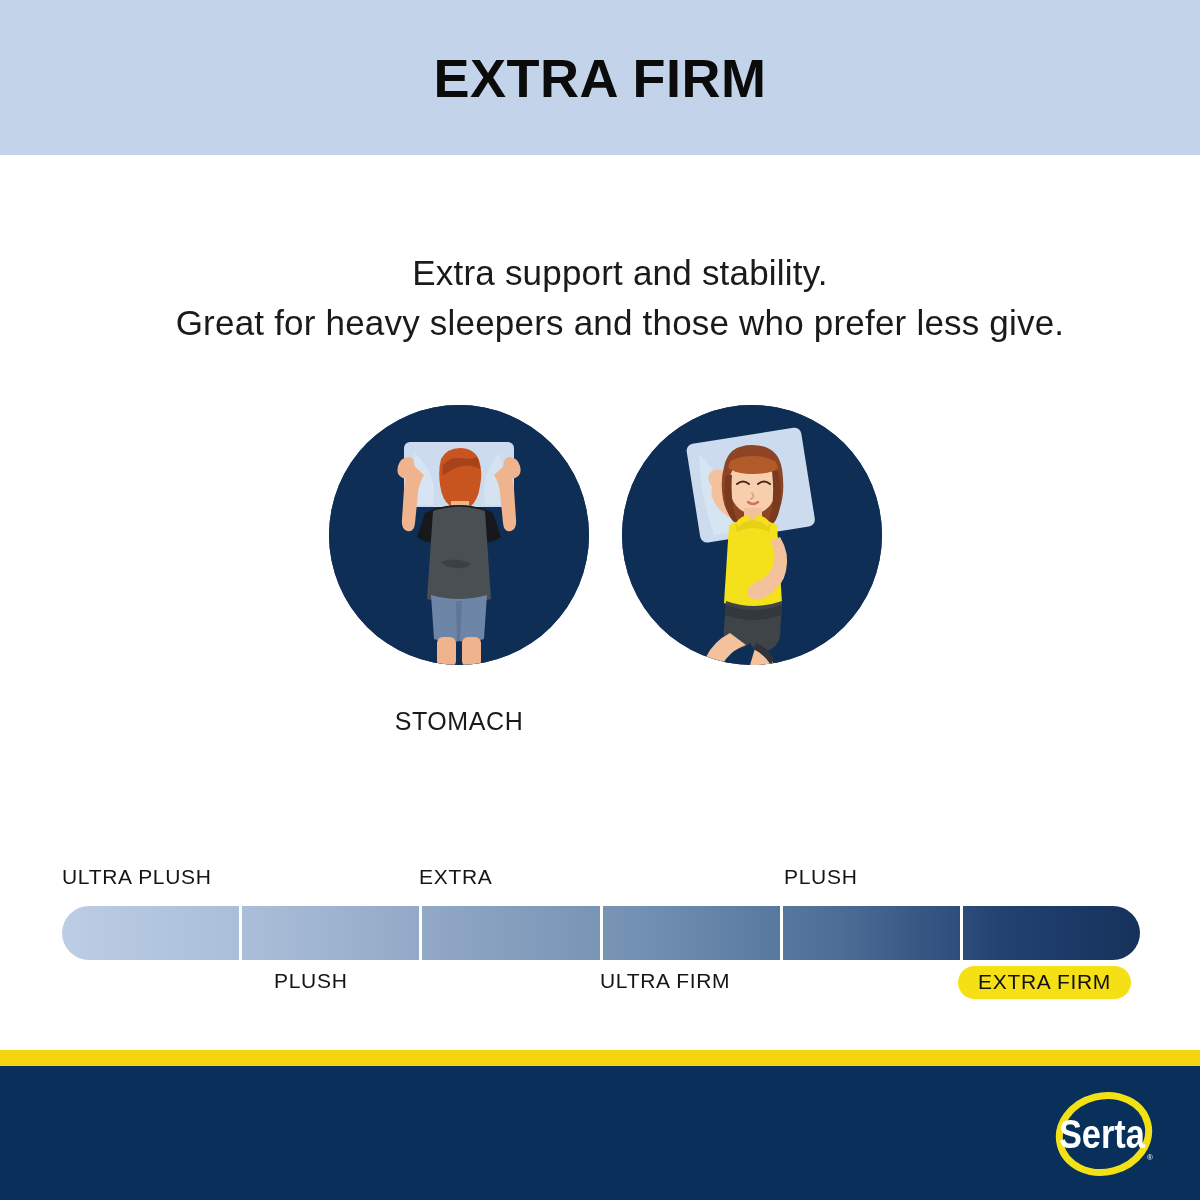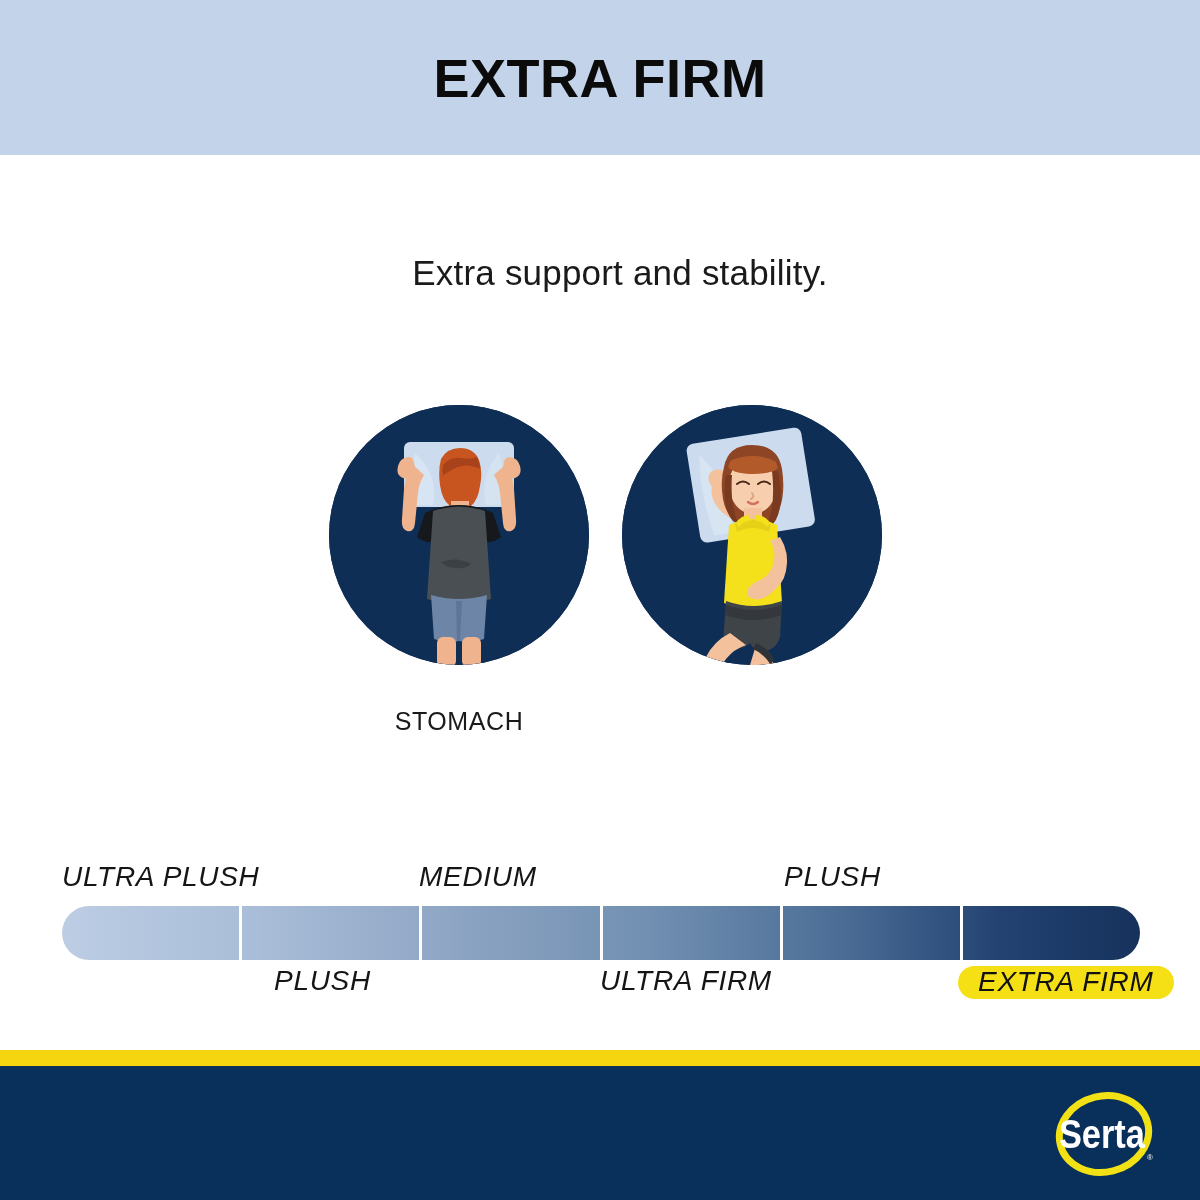"Great for heavy sleepers and" span.line { html: none -> <span>Great for heavy sleepers and those who prefer less give.</span> }
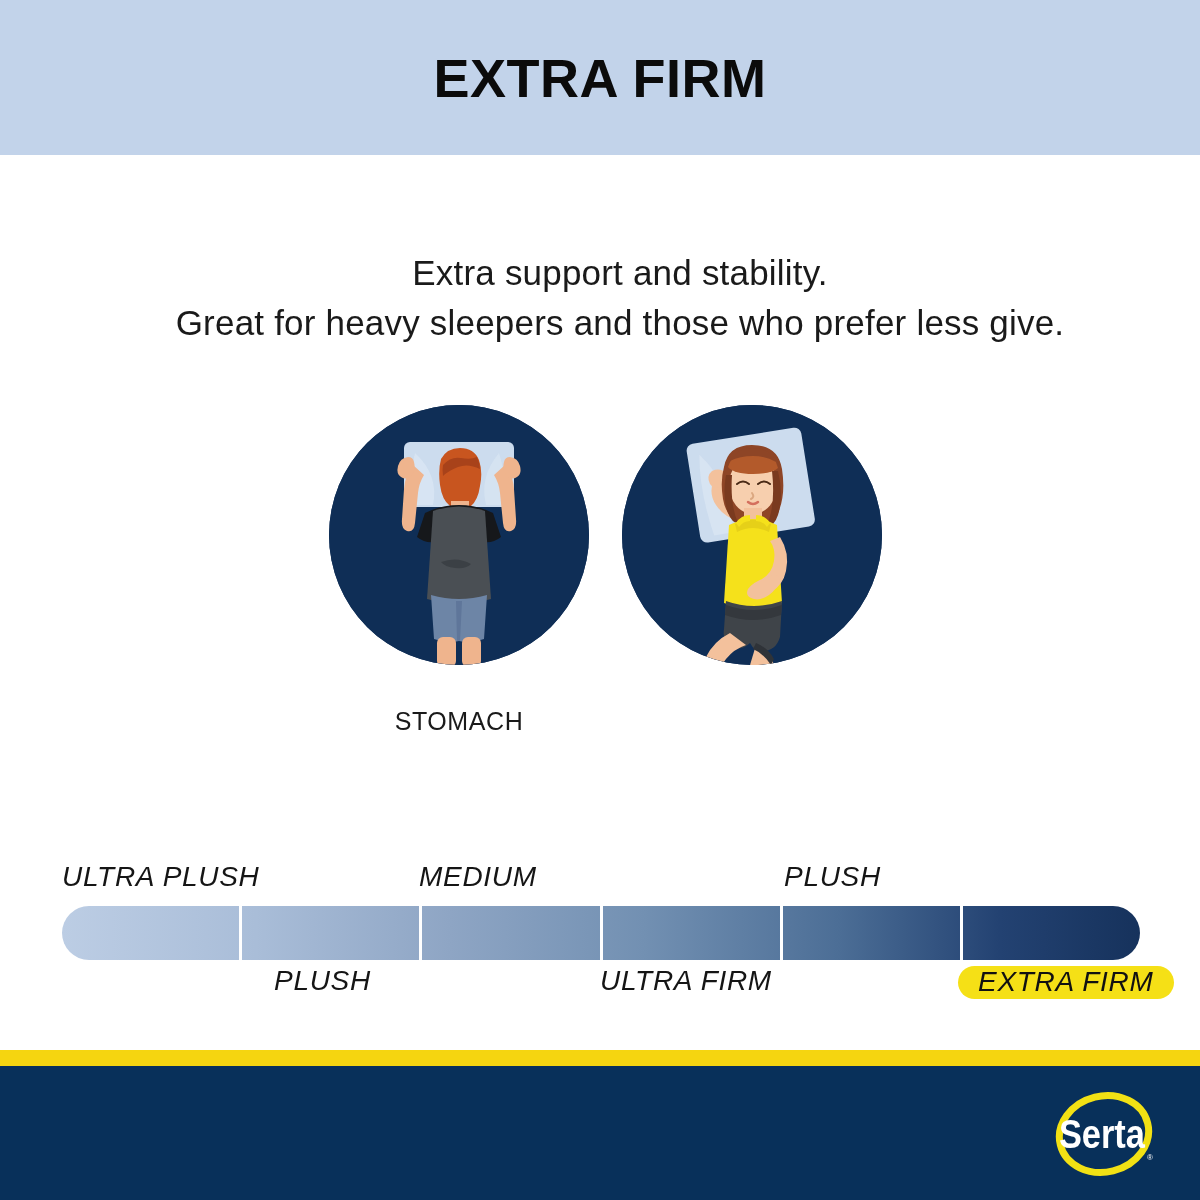"ULTRA PLUSH" .scale-label { font-size: 28px -> 21px; font-style: italic -> none }
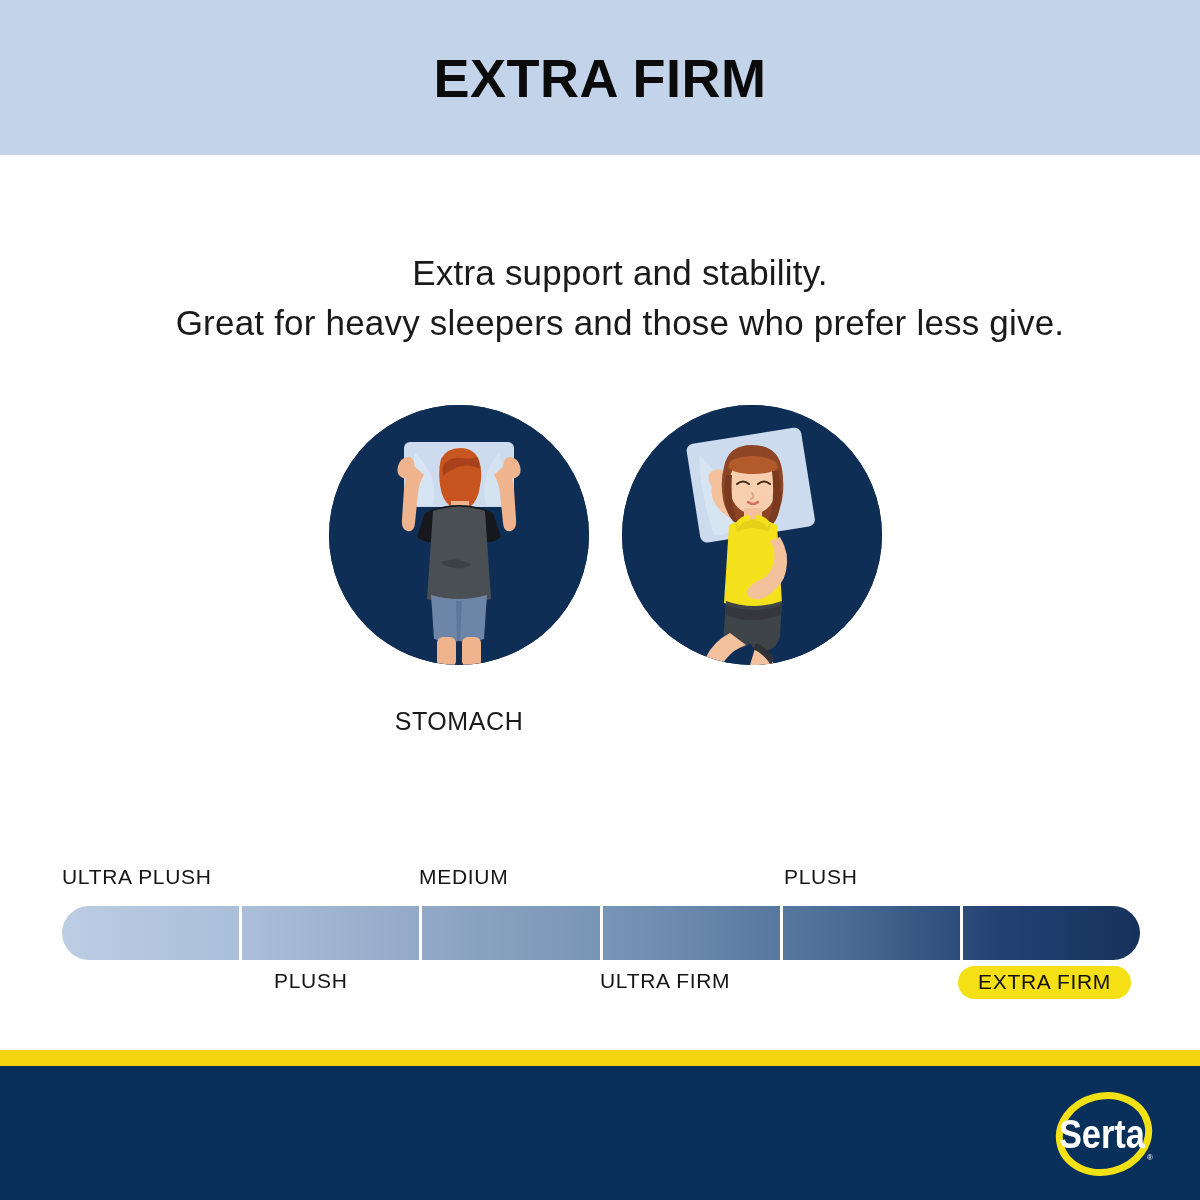"MEDIUM" div.scale-label { text: MEDIUM -> EXTRA }
